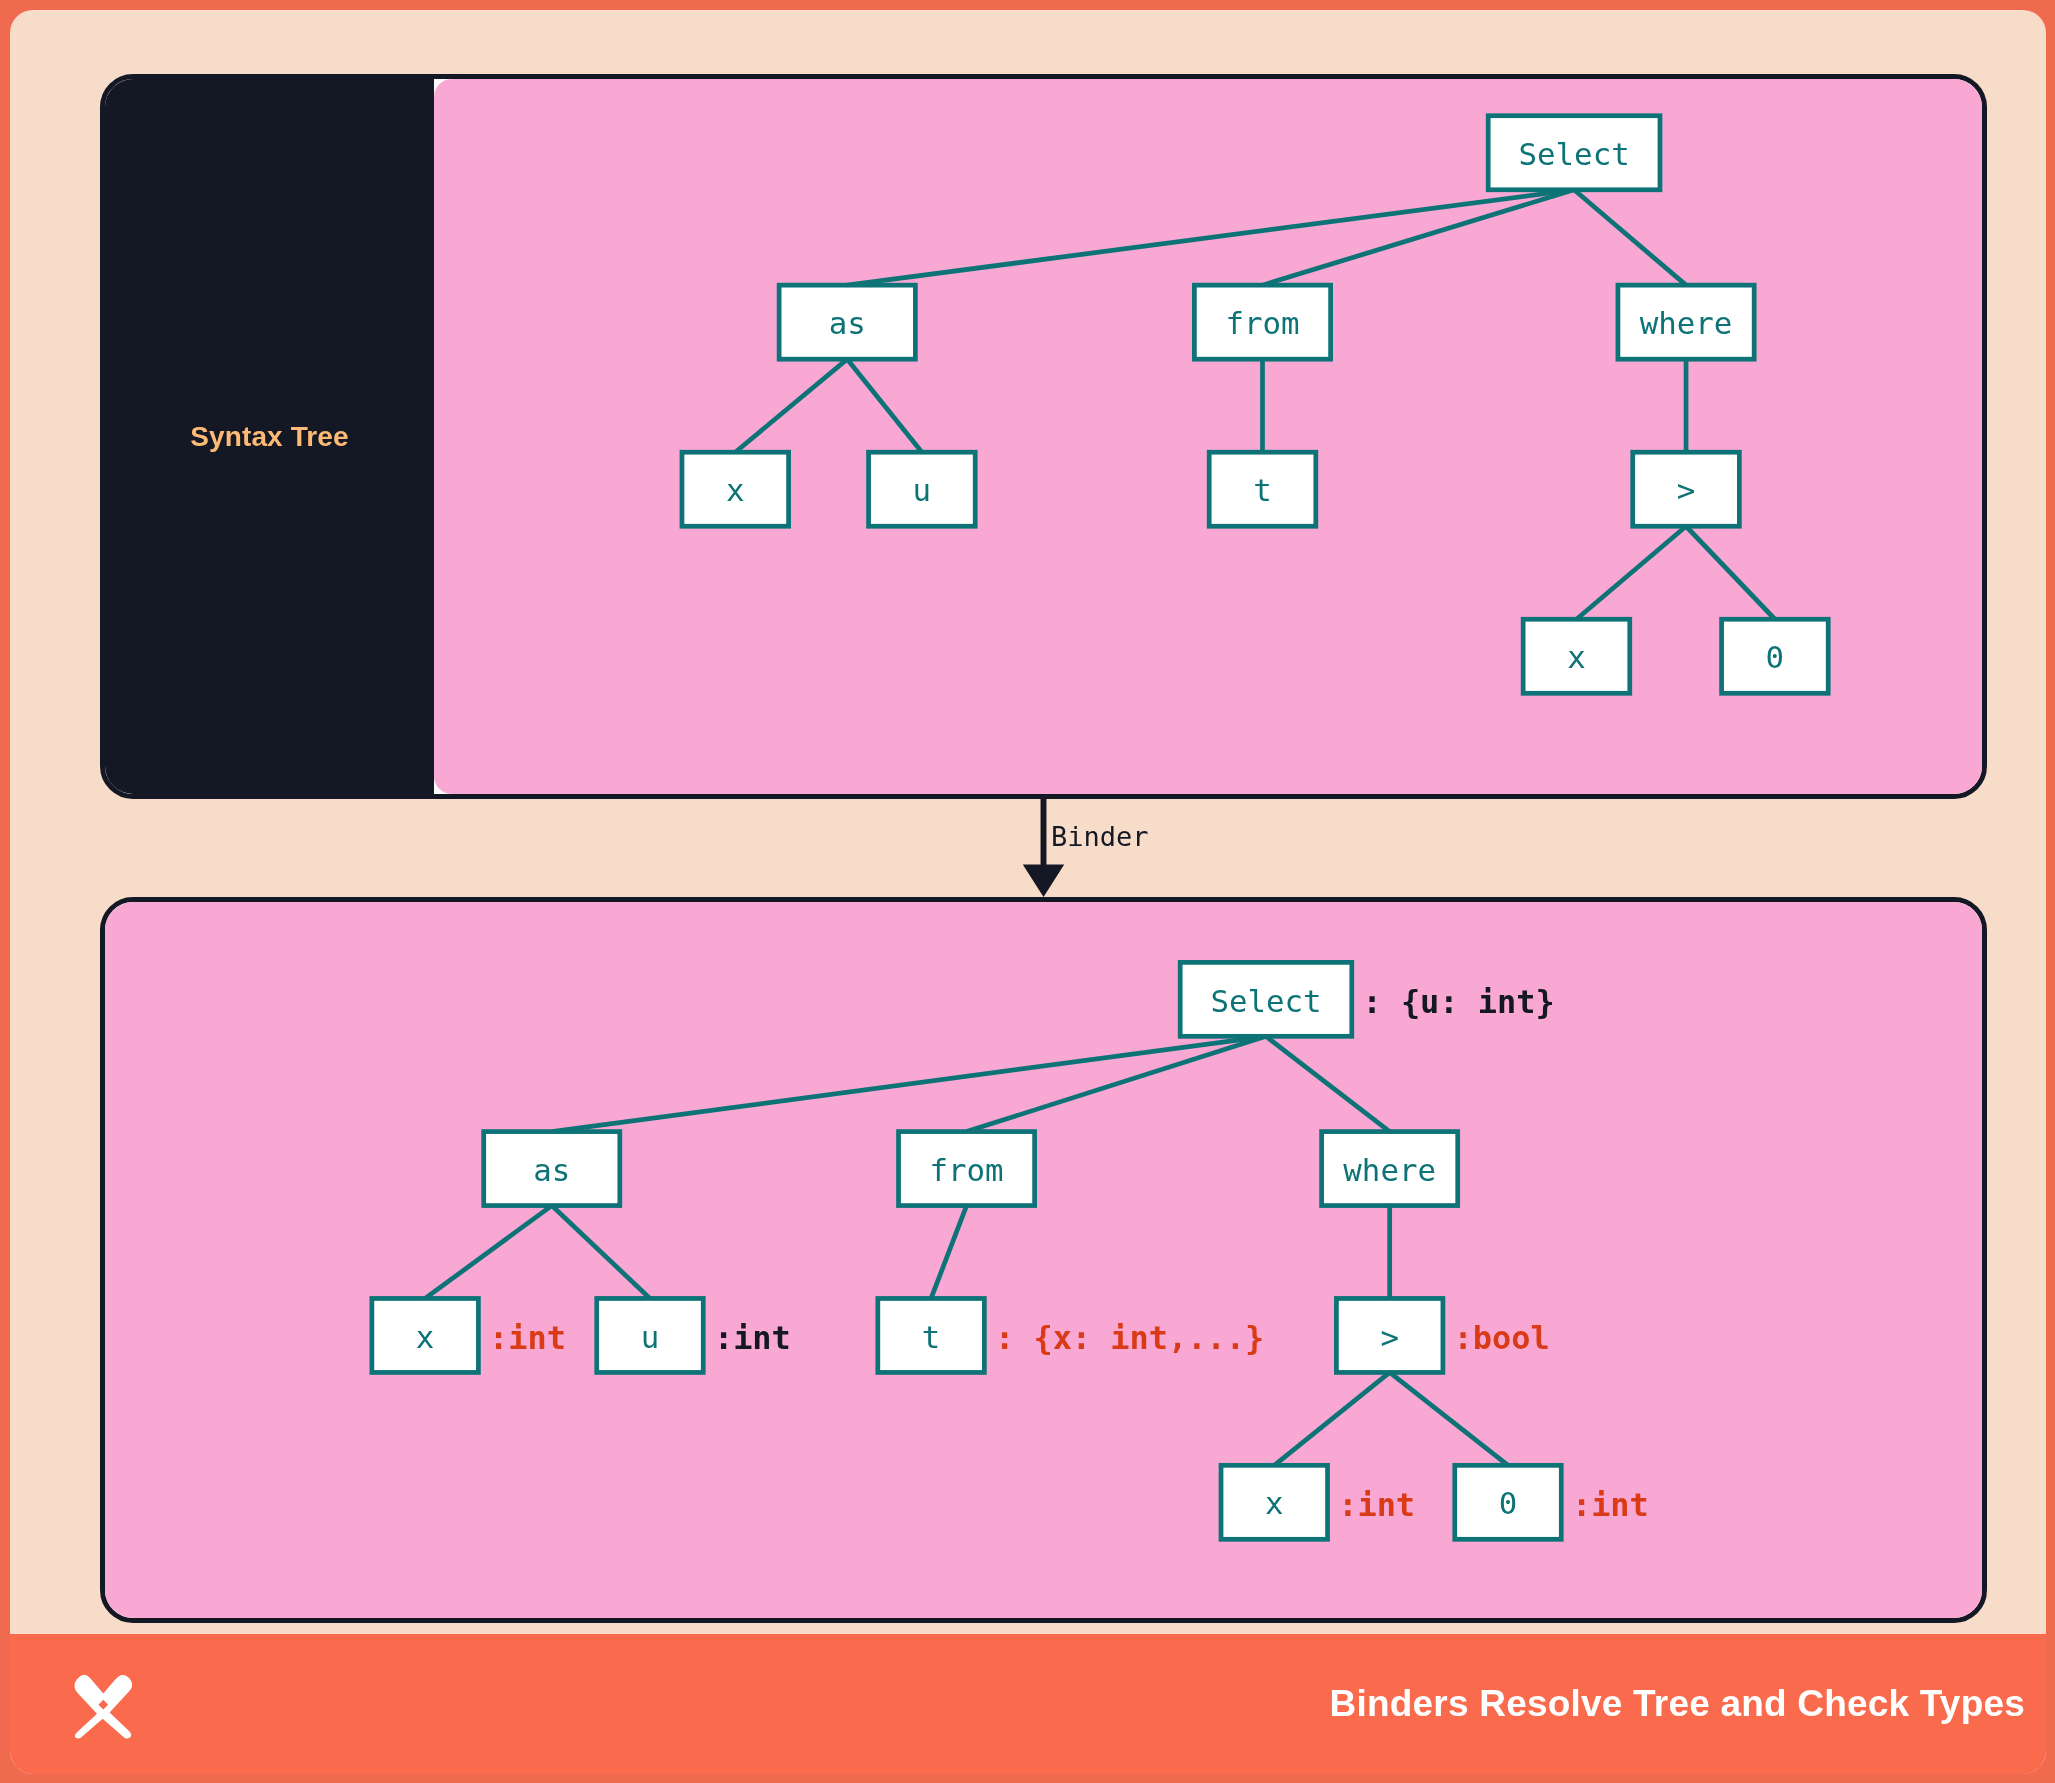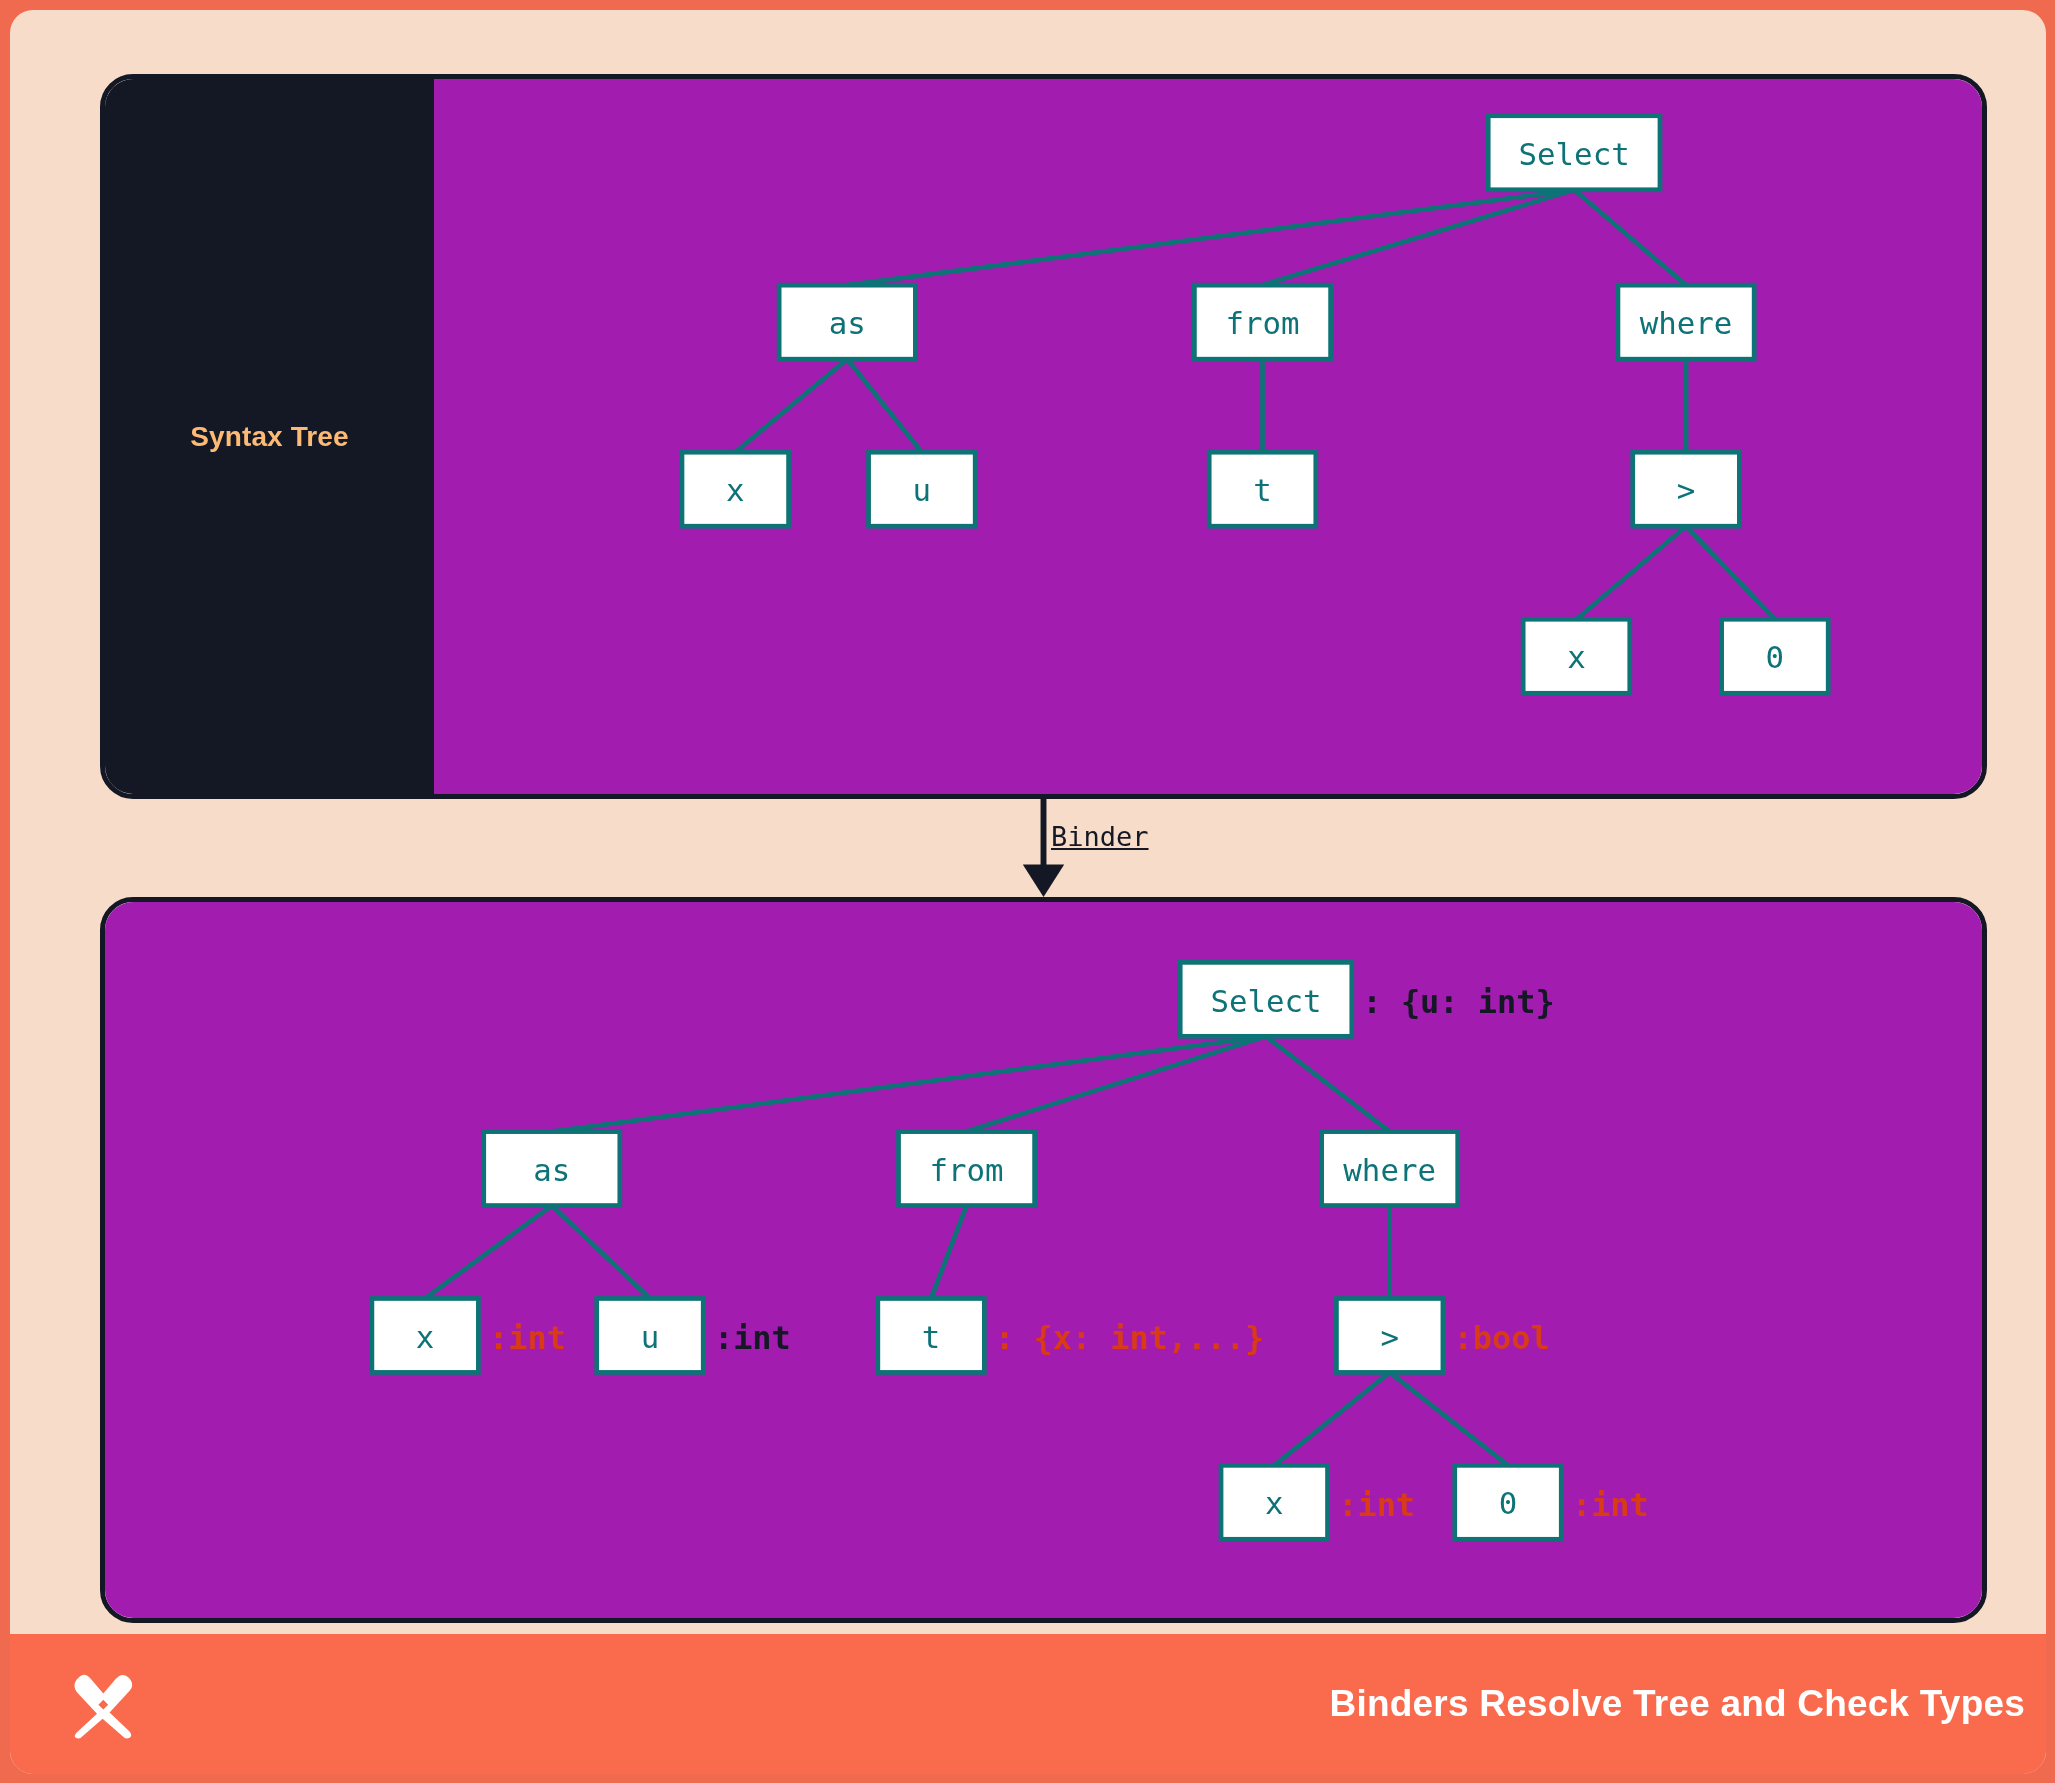"Select" .panel-body { background: #a21caf -> #f9a8d4; border-radius: none -> 18px }
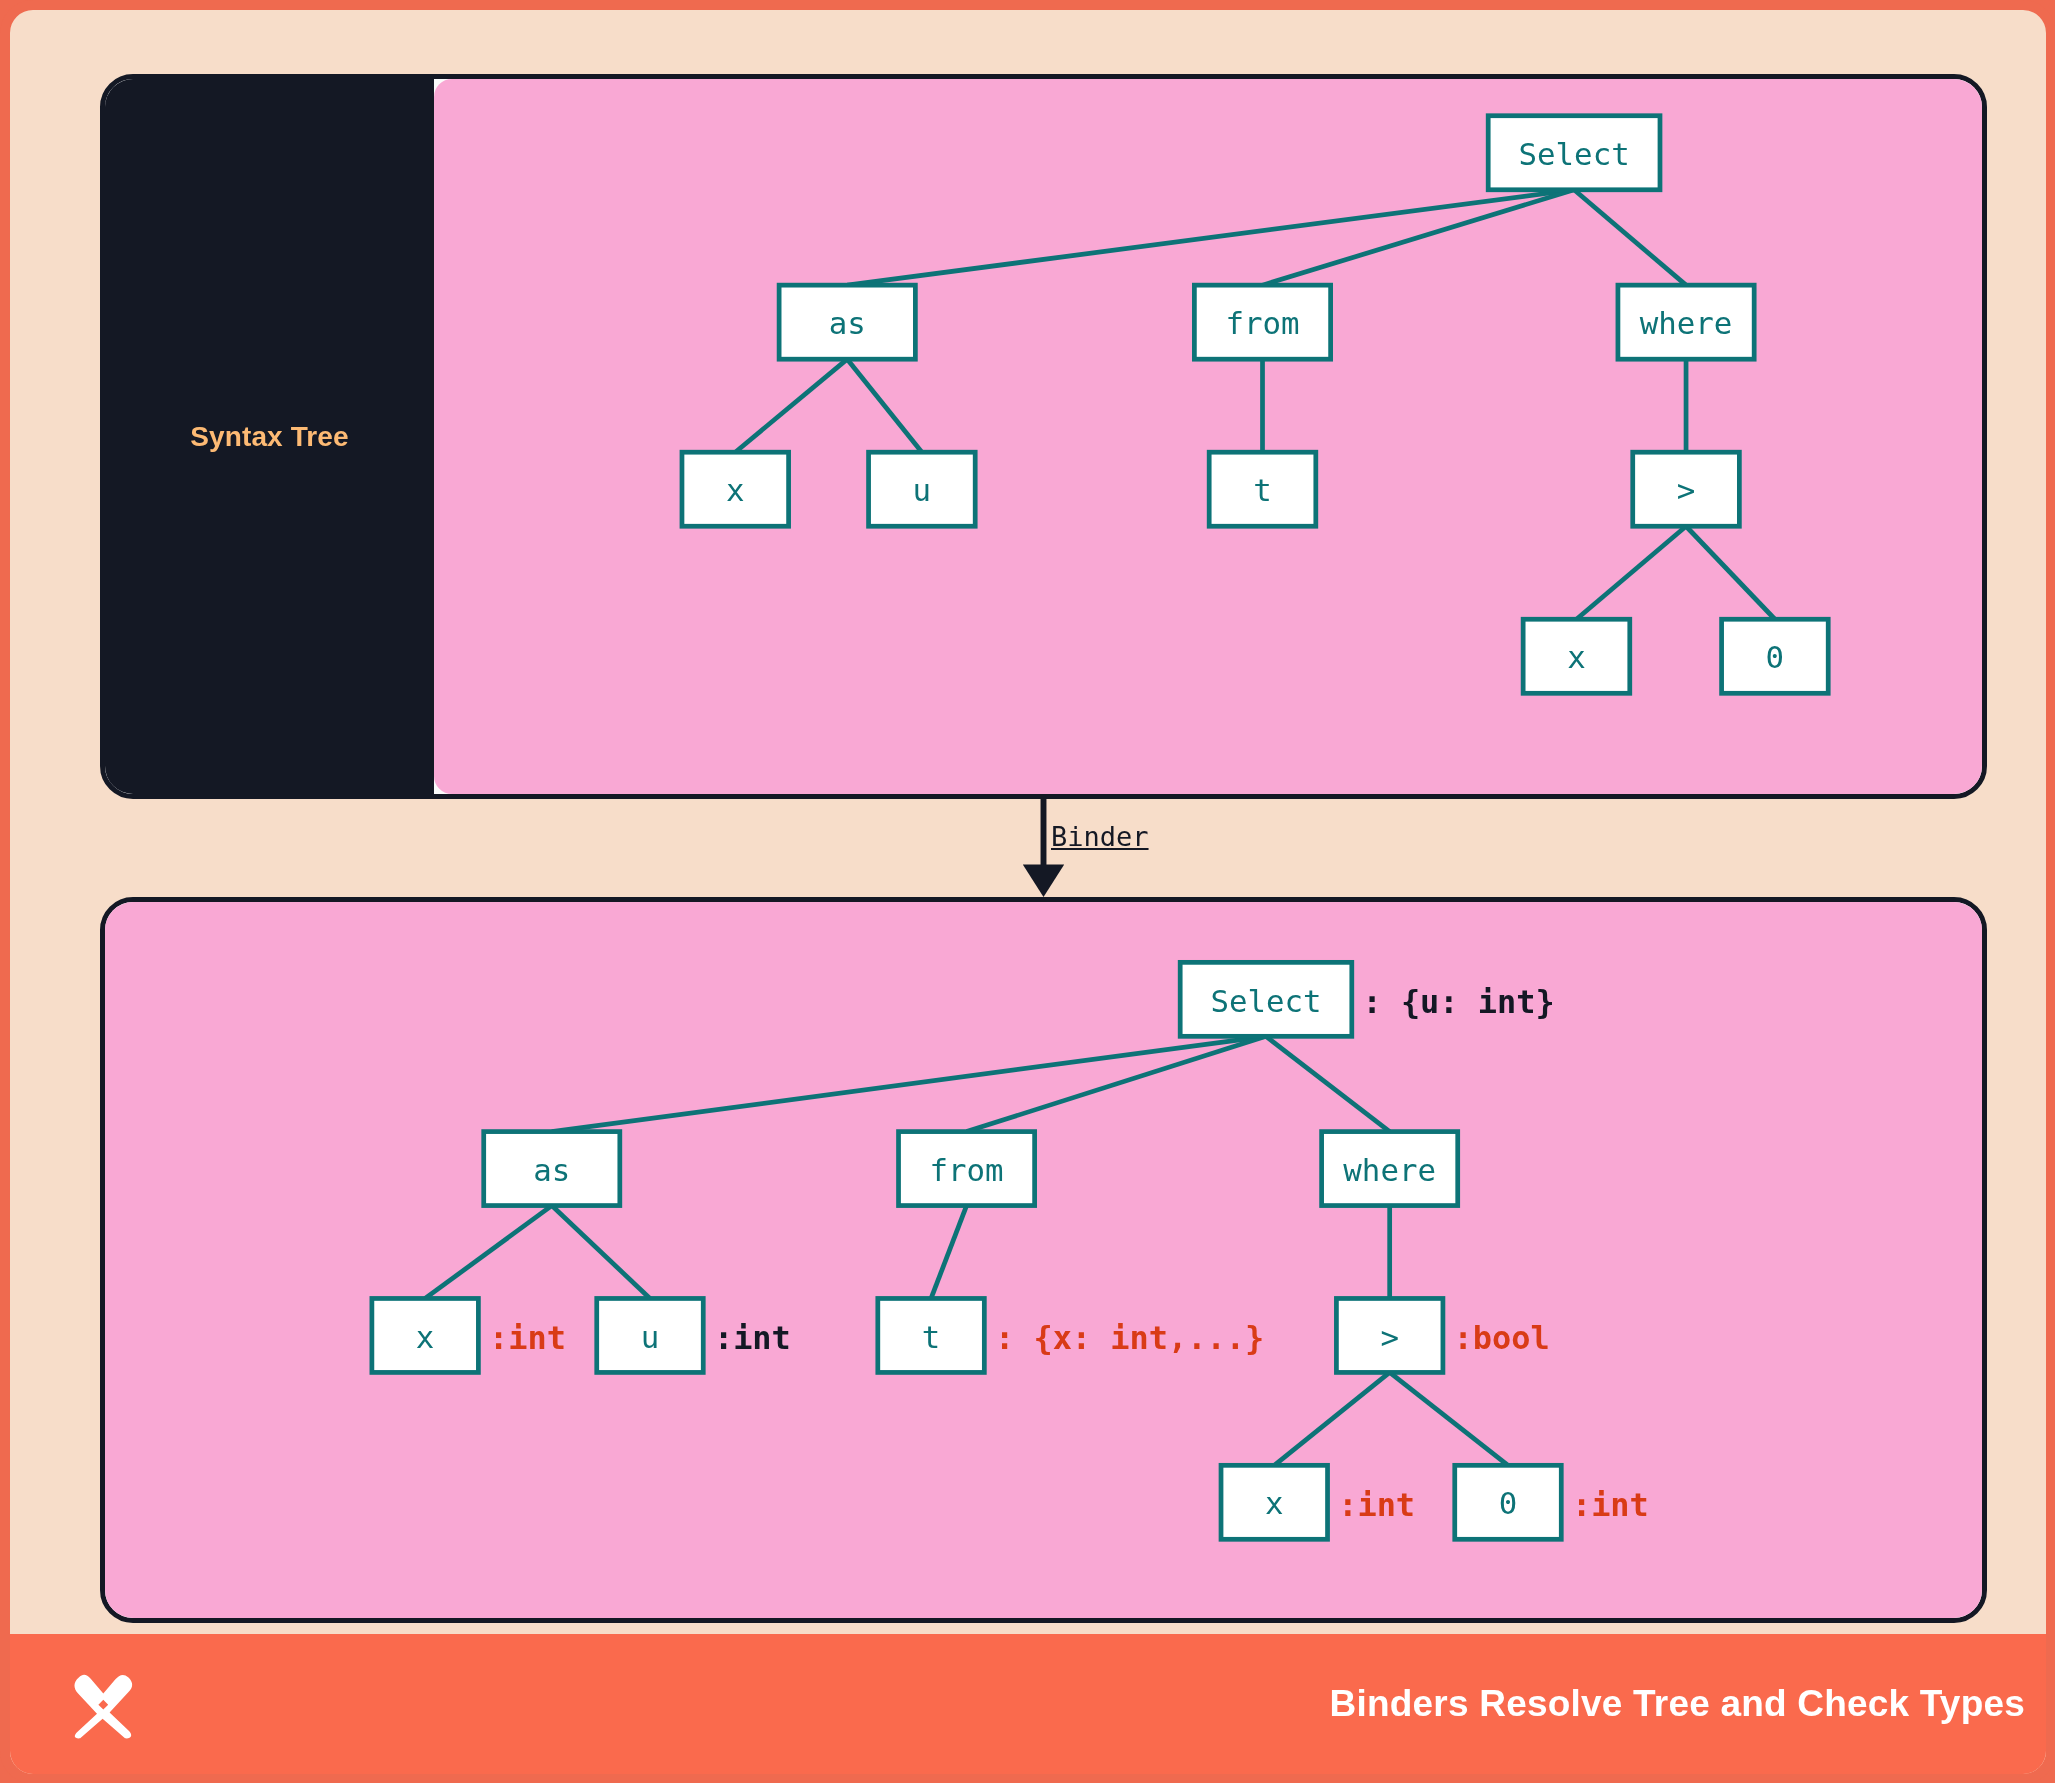"Binder" #binder-label { text-decoration: underline -> none }
